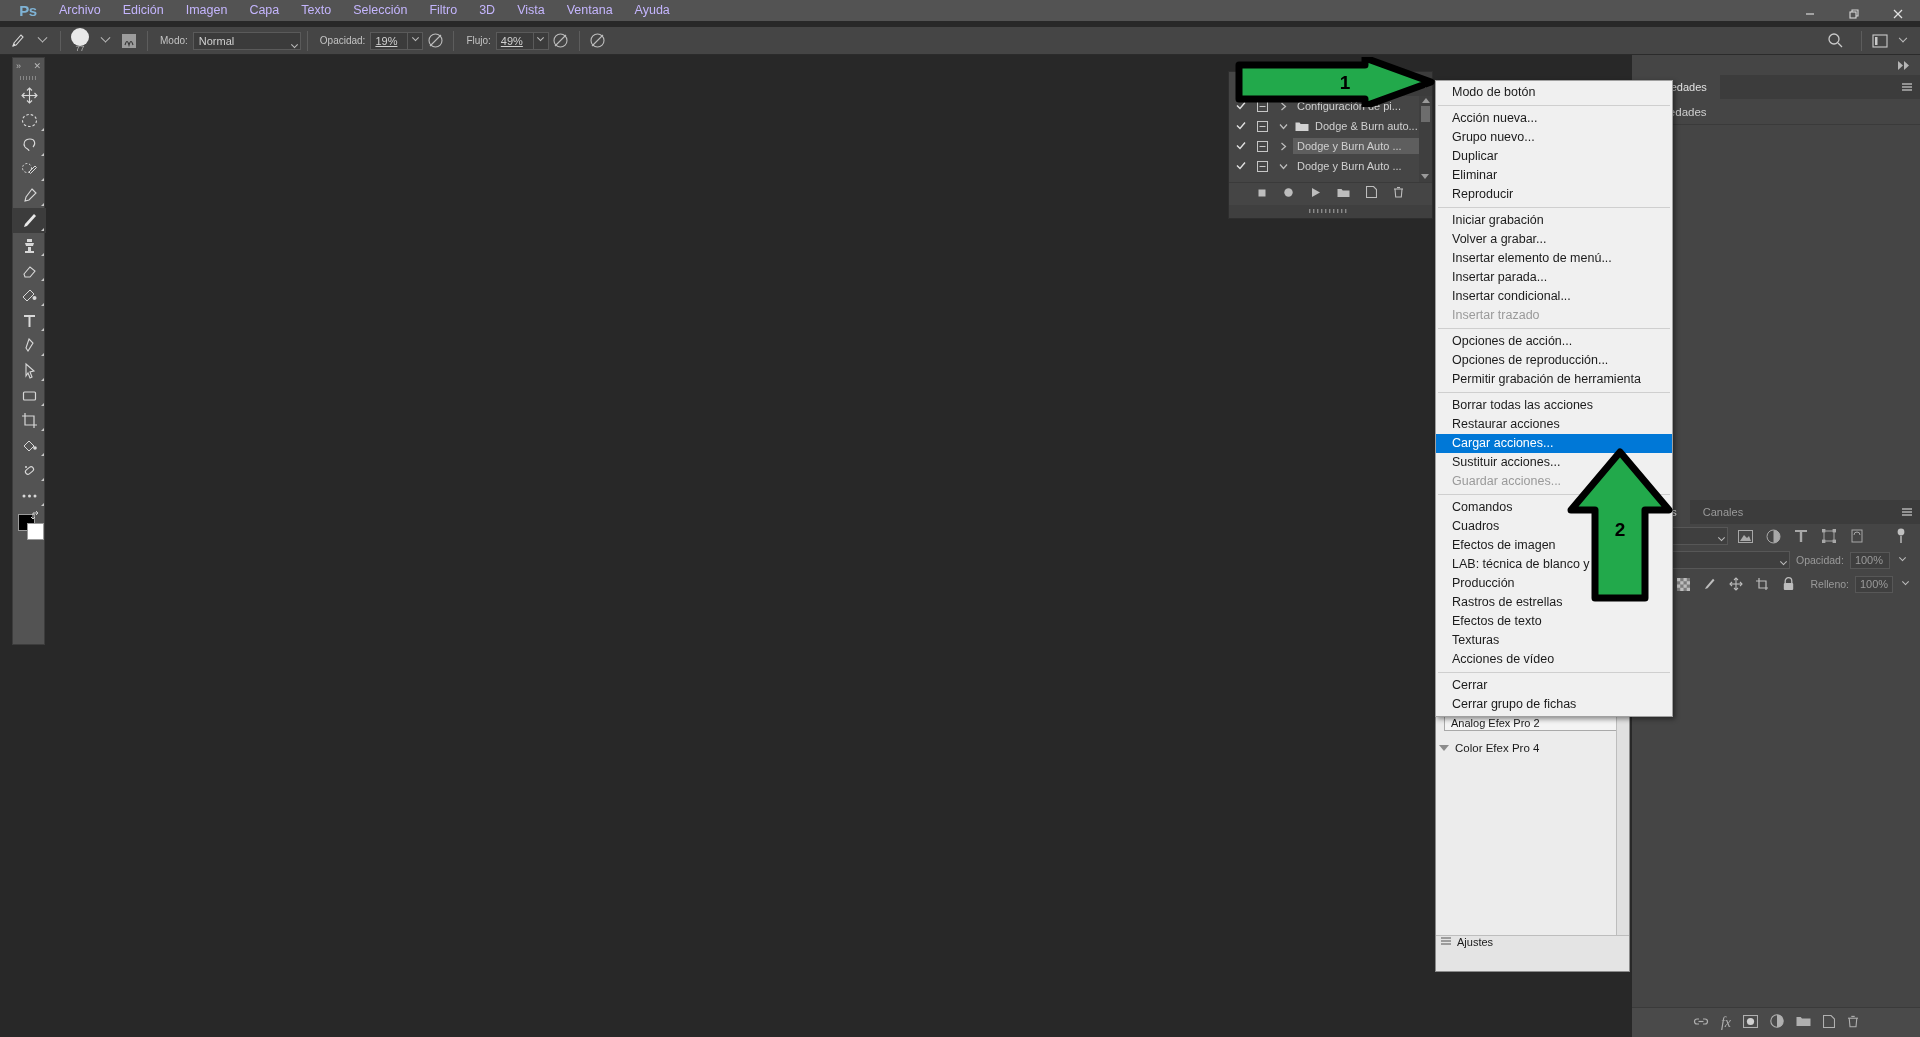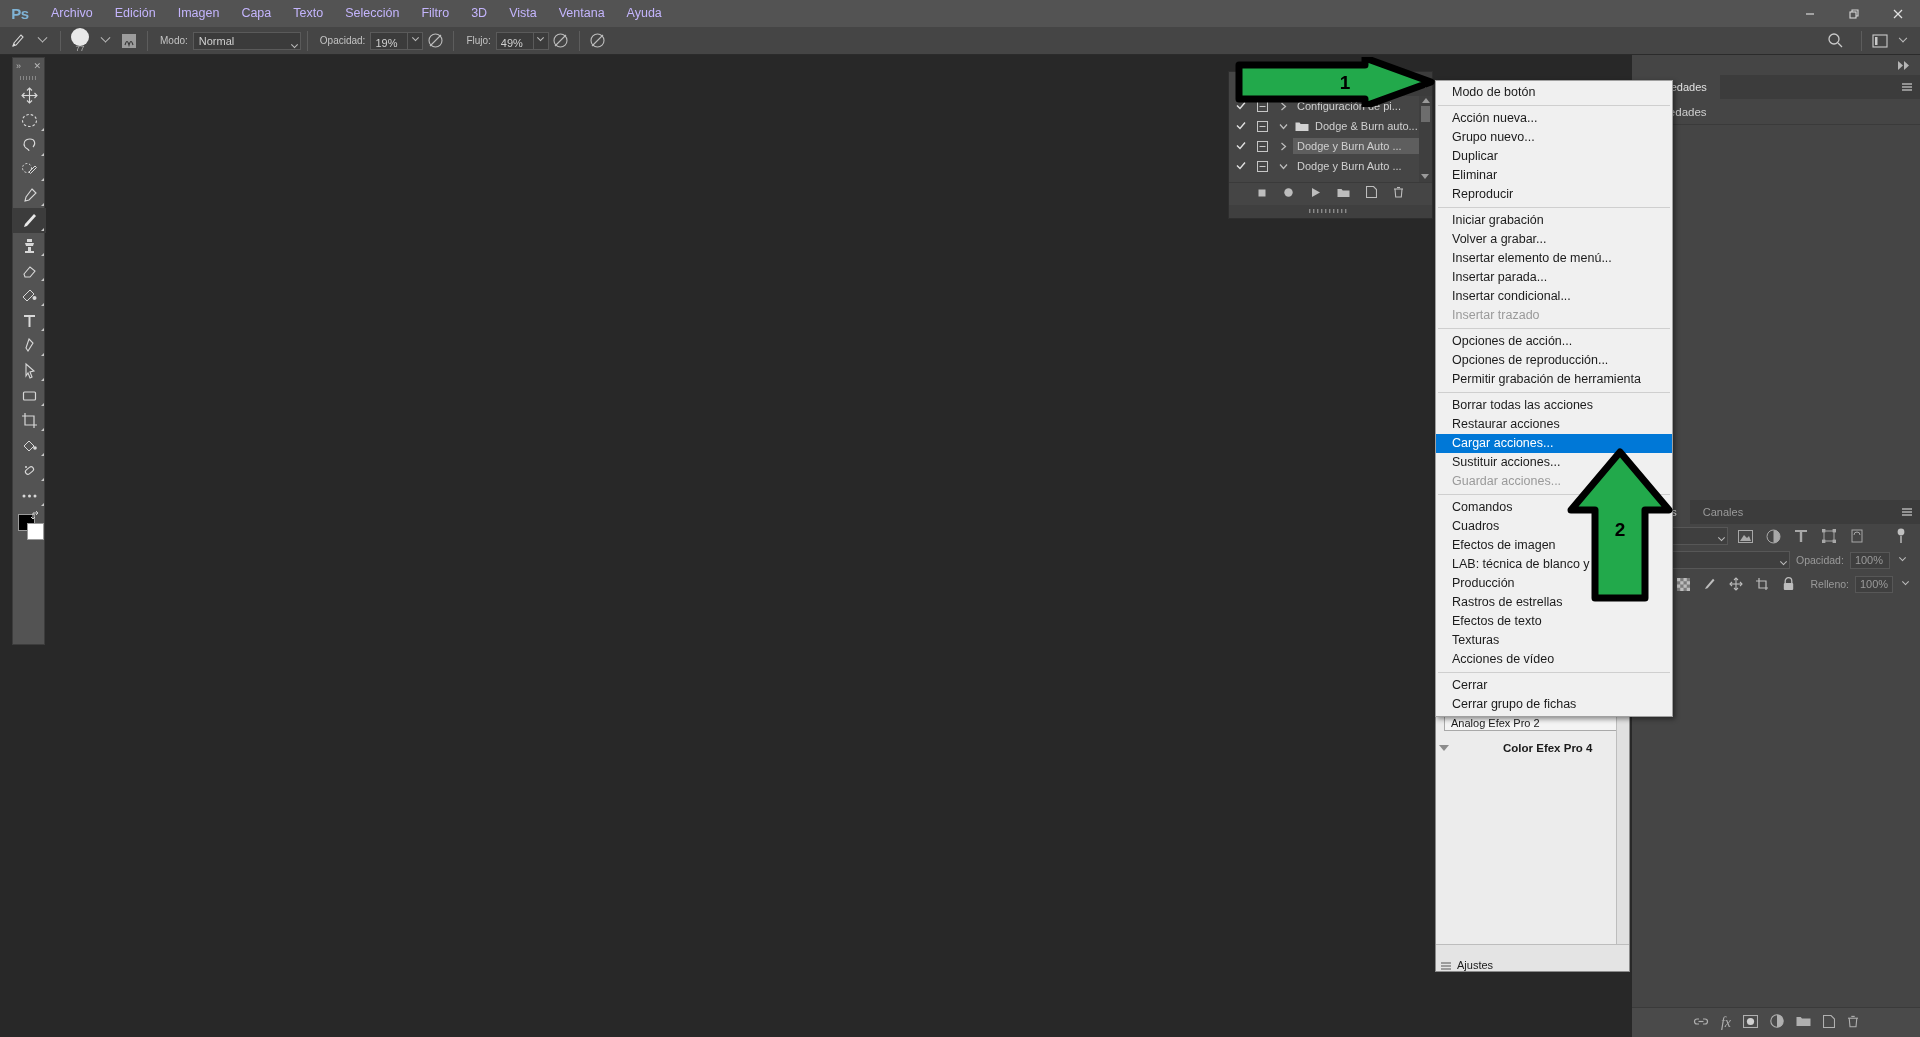"Ps" #titlebar { height: 27px -> 21px; padding-left: none -> 8px }
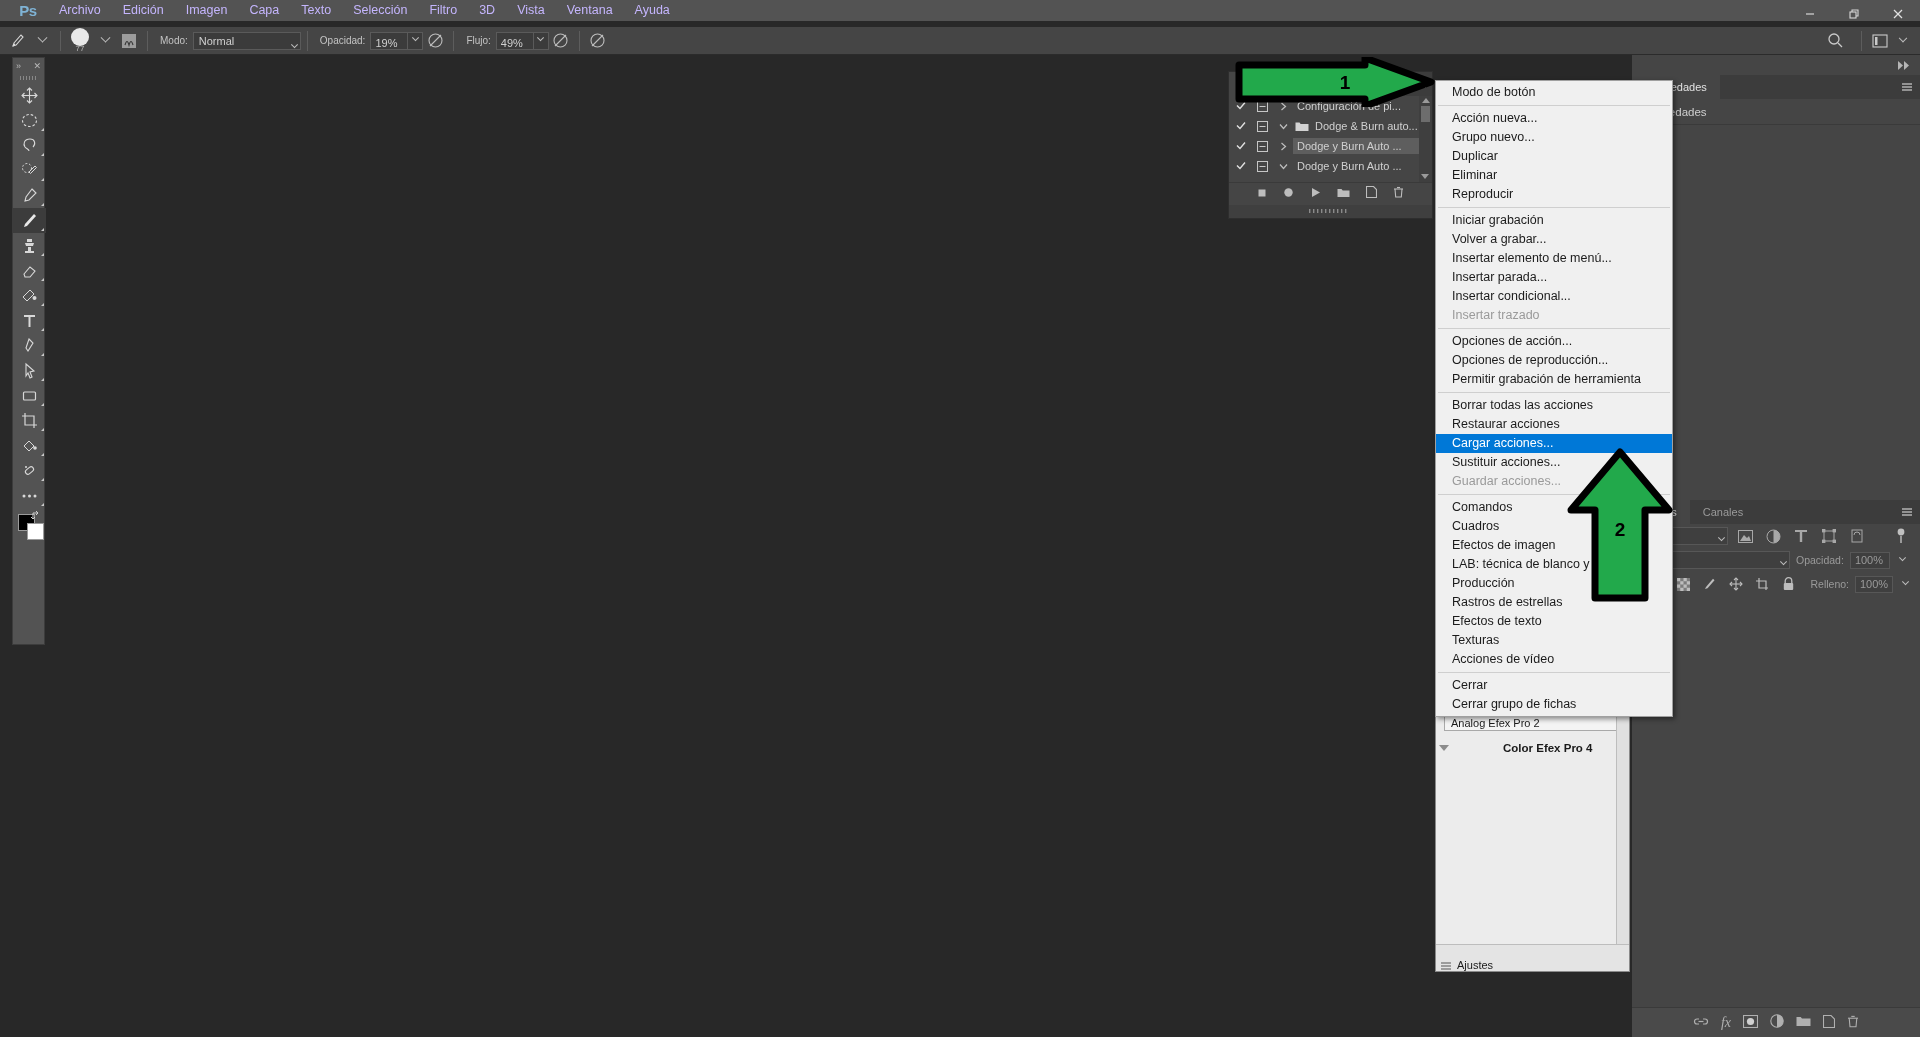"19%" .ob-num { align-items: flex-end -> center; text-decoration: none -> underline }
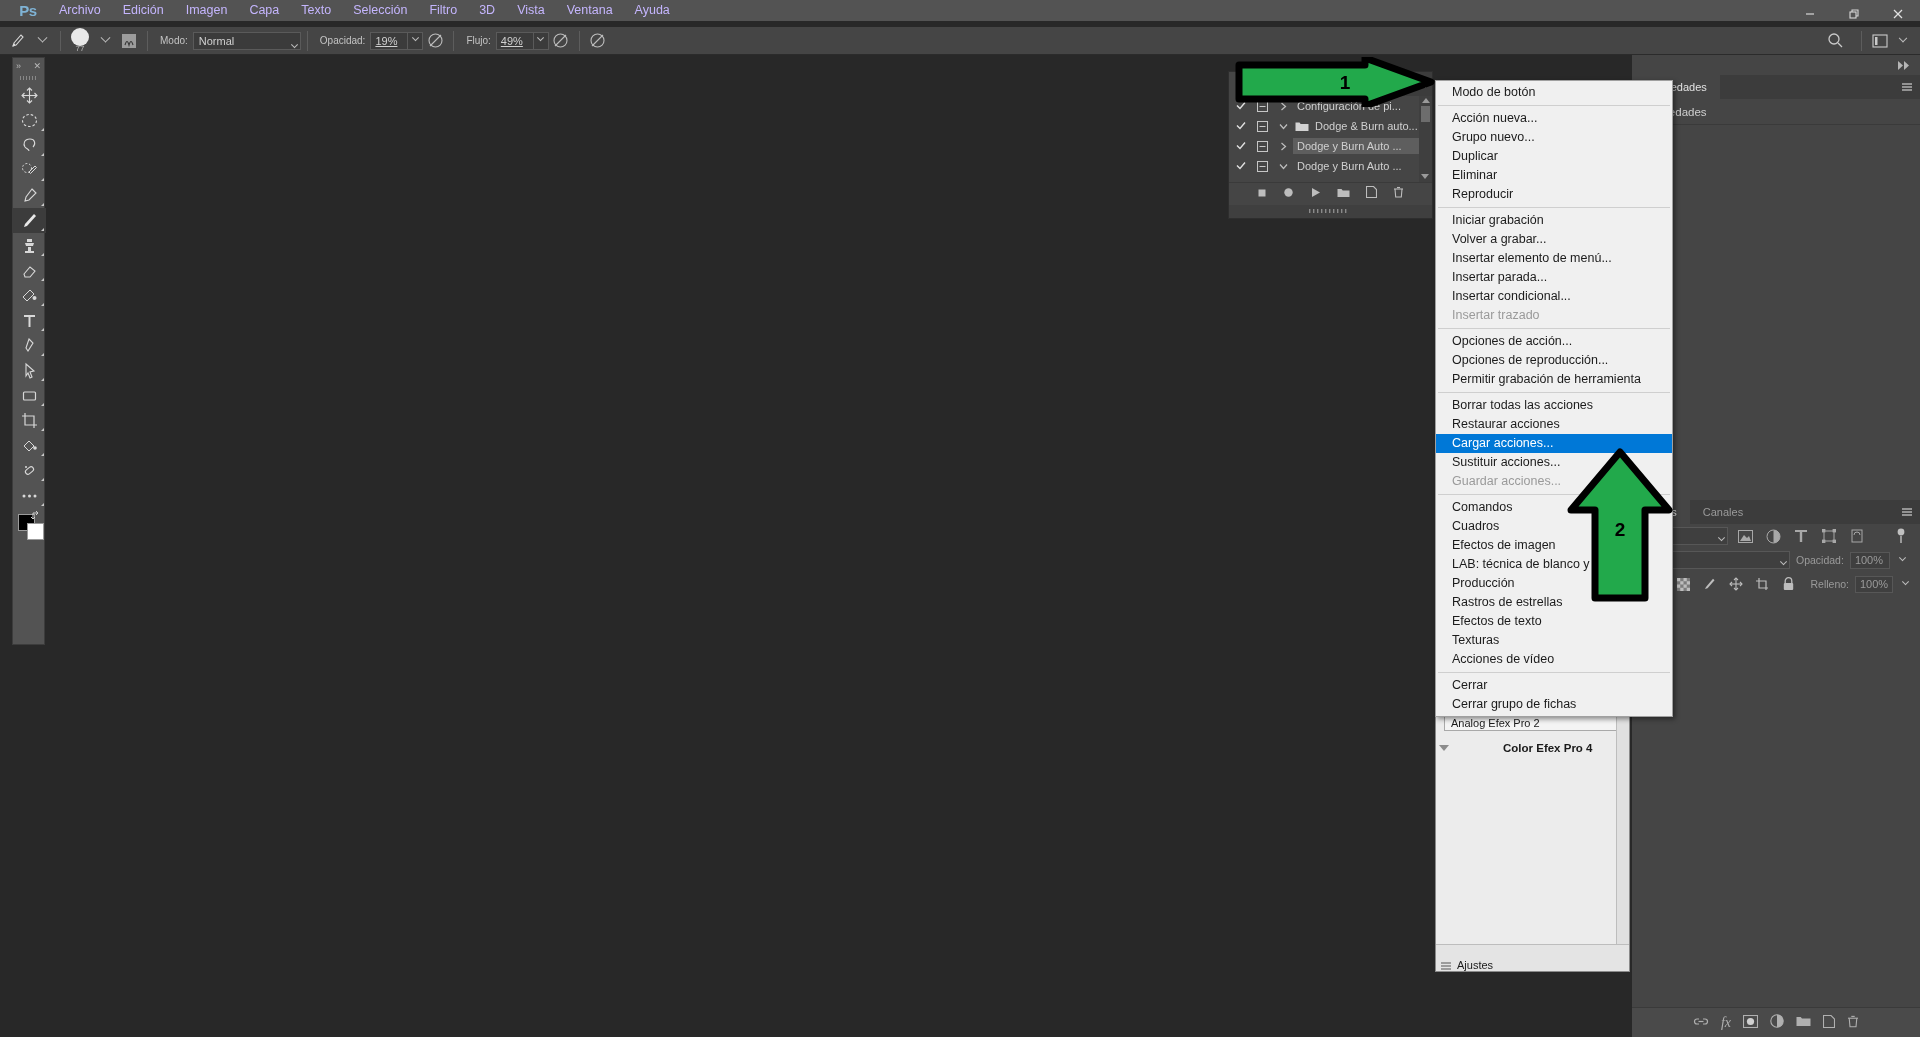"Color Efex Pro 4" .nik-grp-head { font-weight: bold -> normal; gap: 48px -> none }
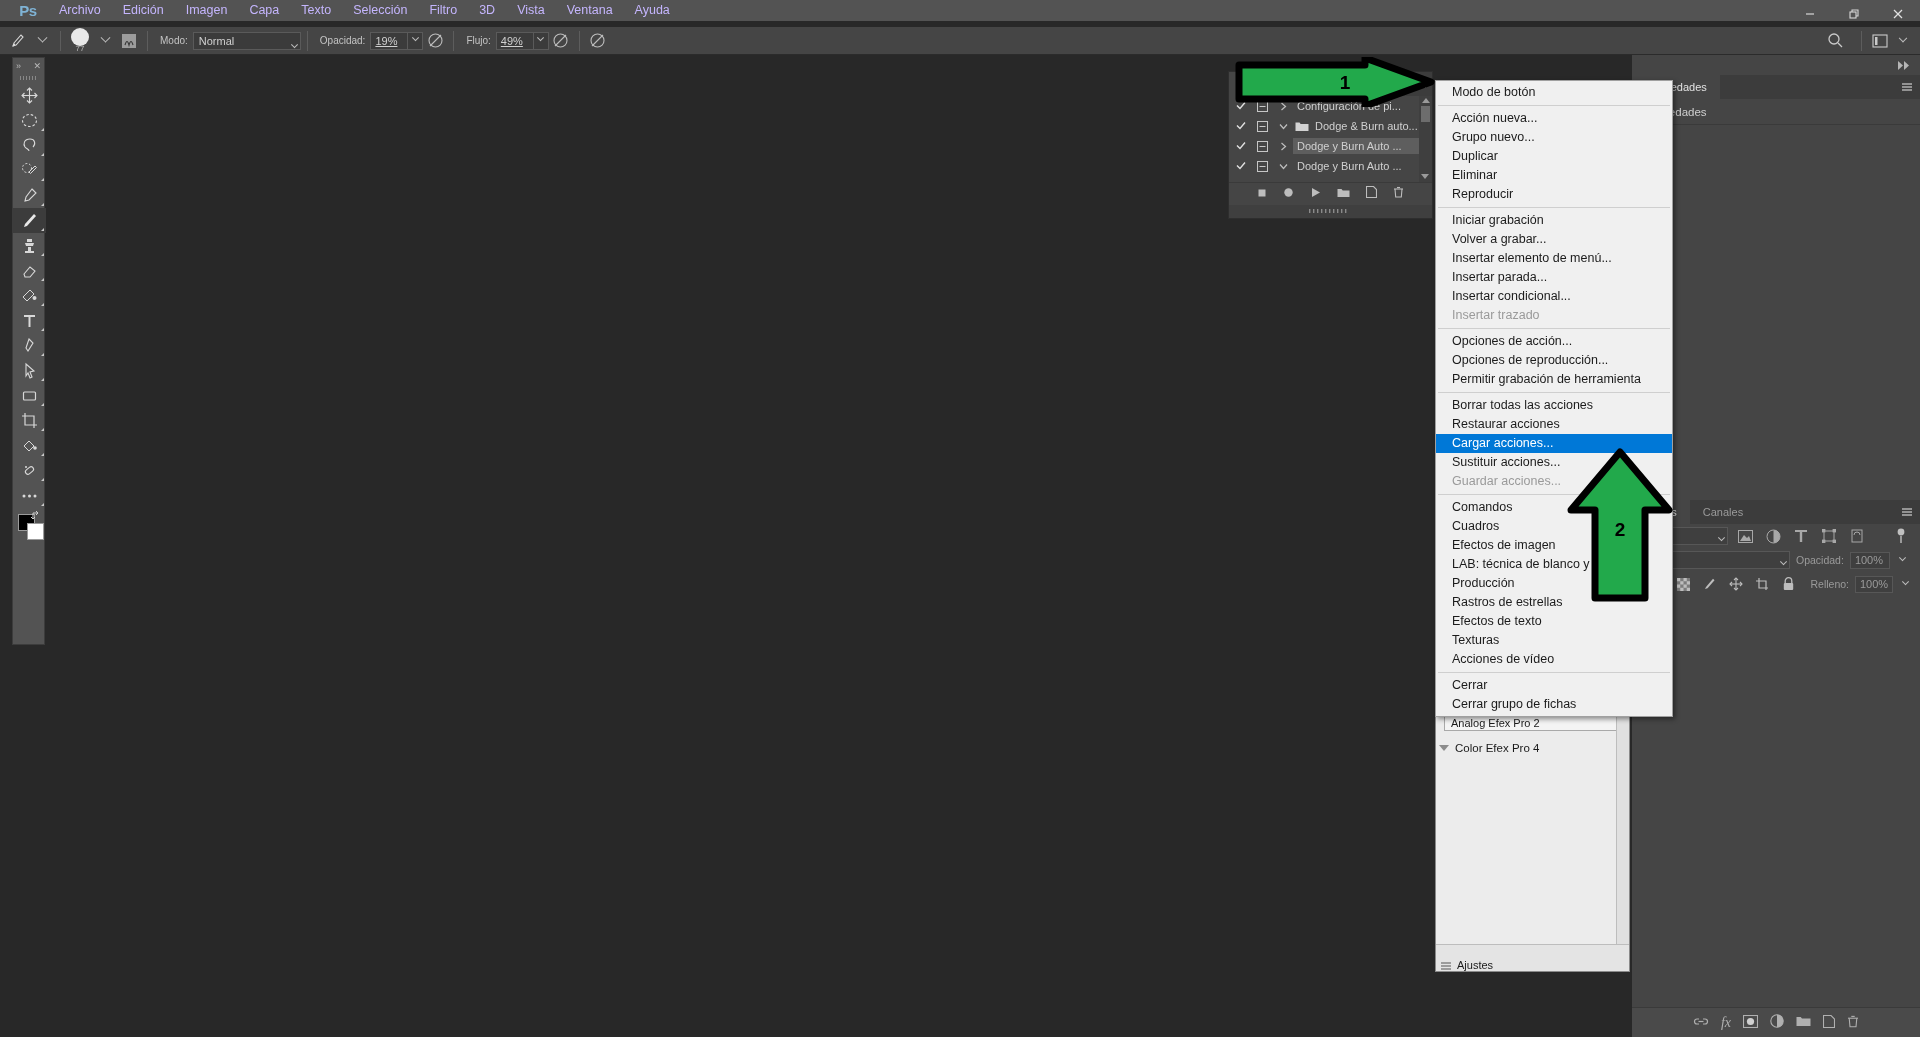"Ajustes" #nik-footer { align-items: flex-end -> flex-start; height: 27px -> 36px }
